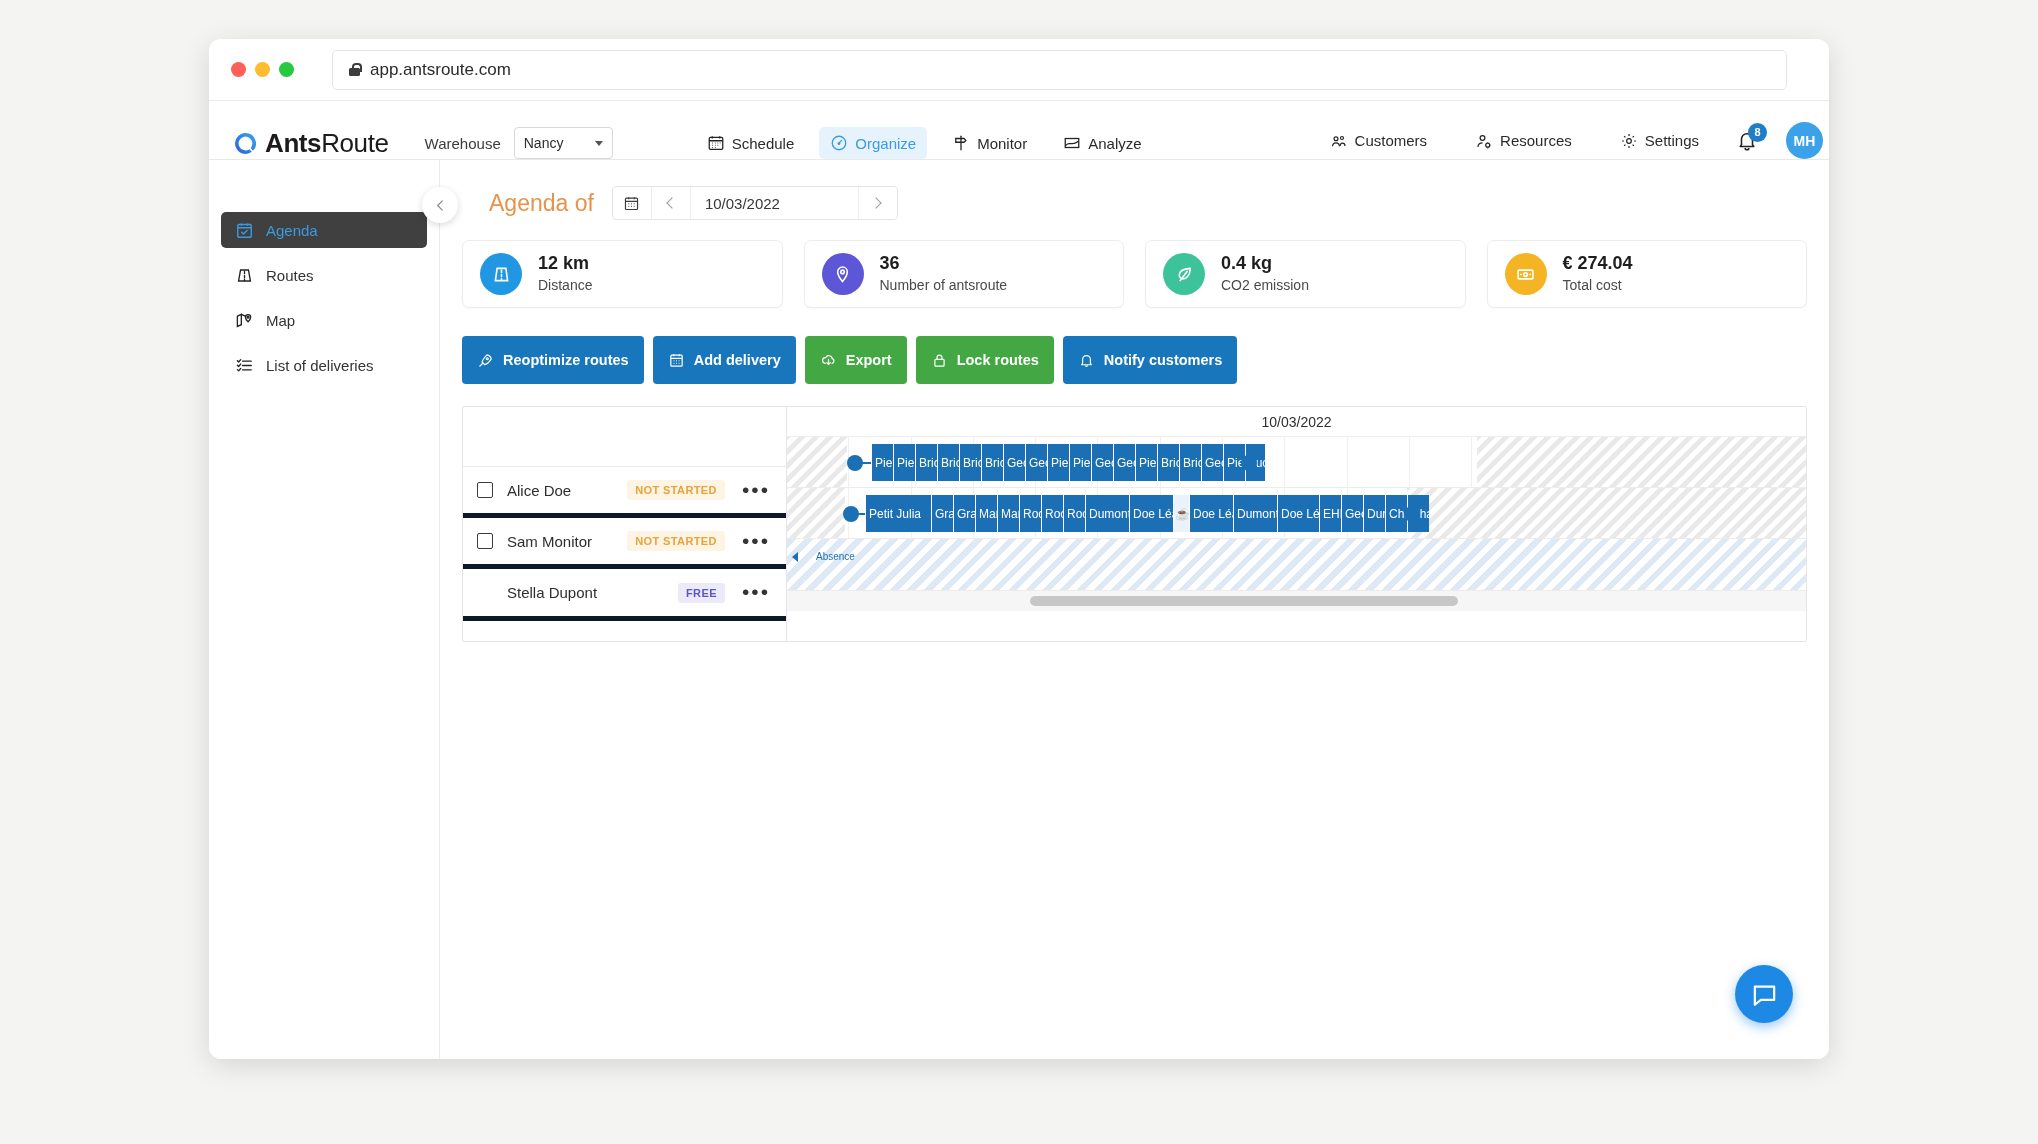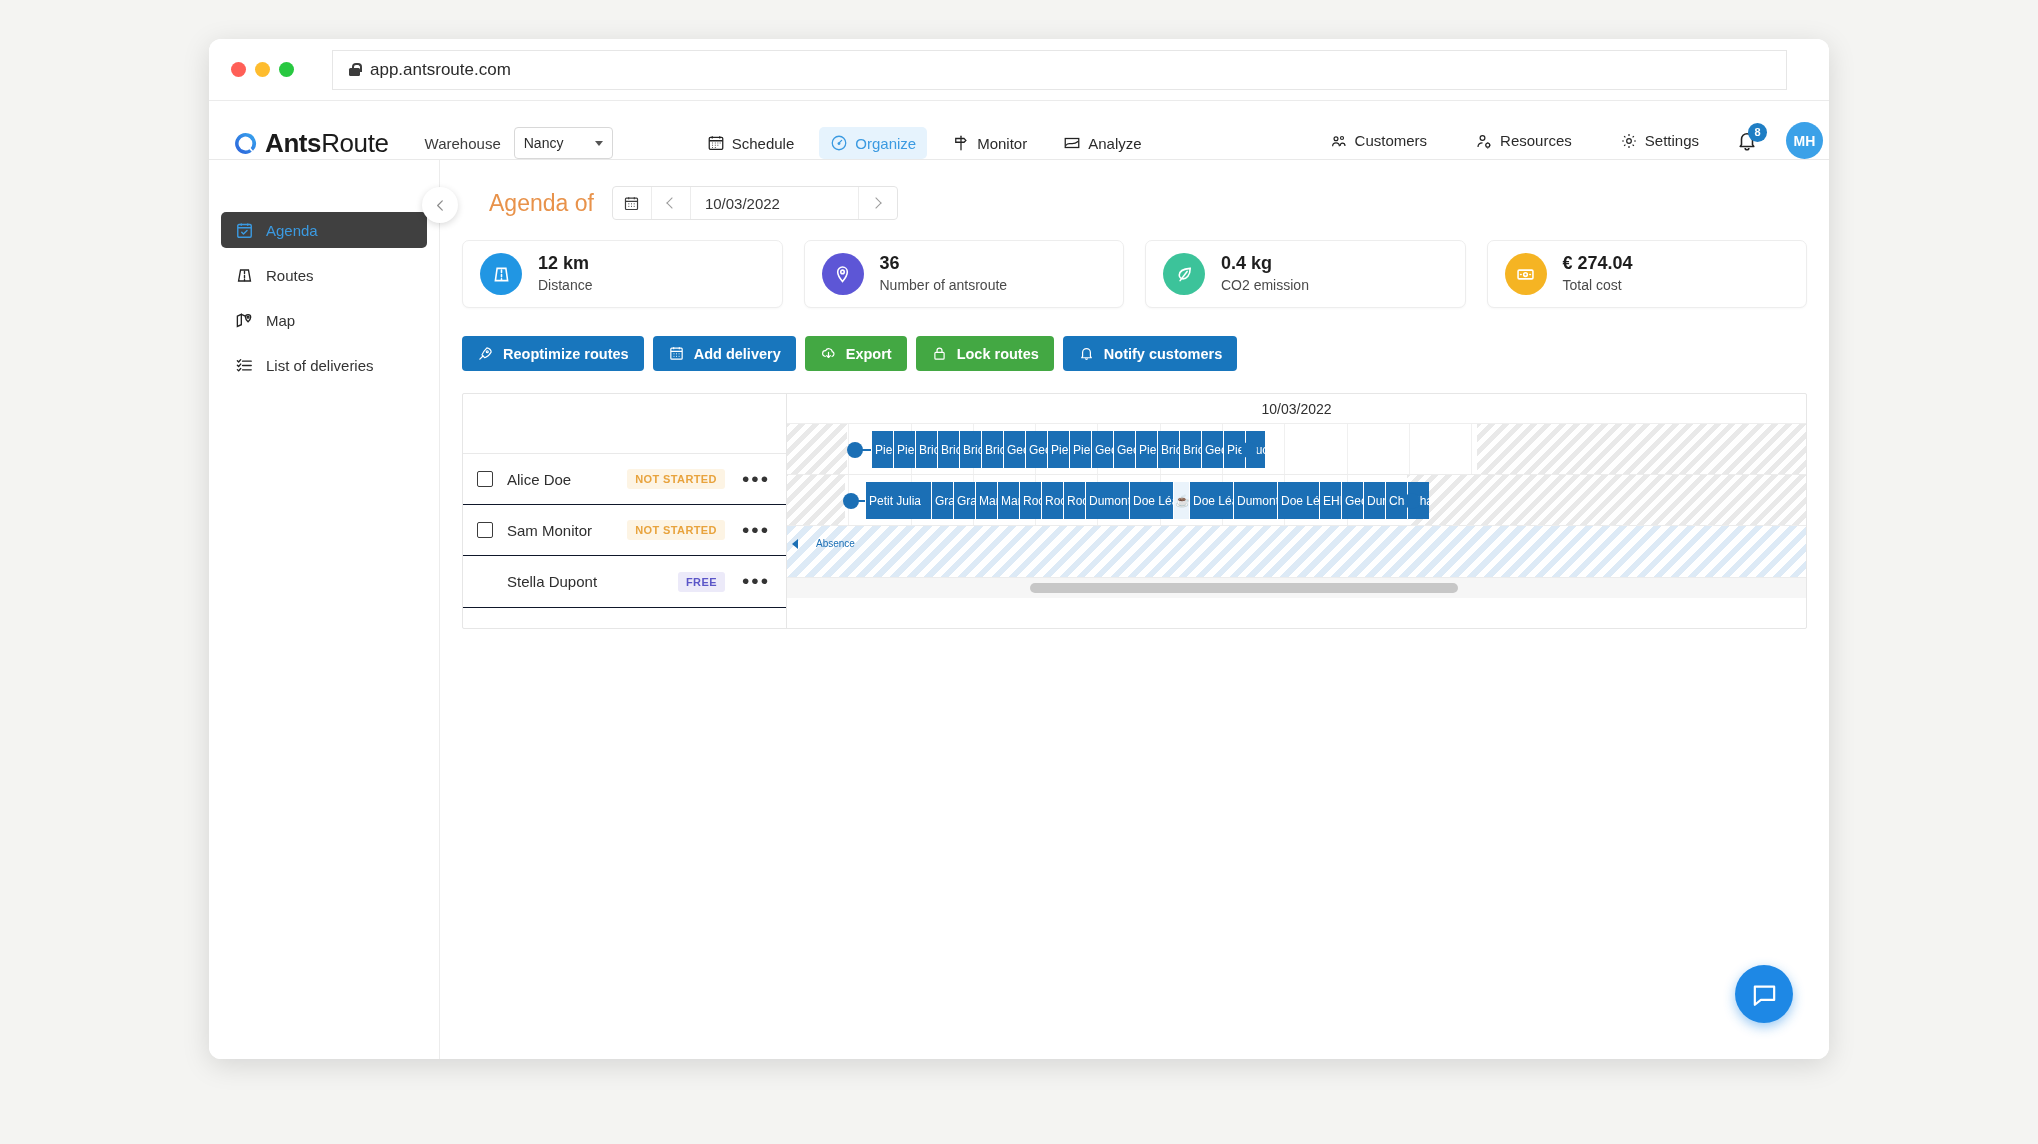"app.antsroute.com" #url-bar { border-radius: 0 -> 5px }
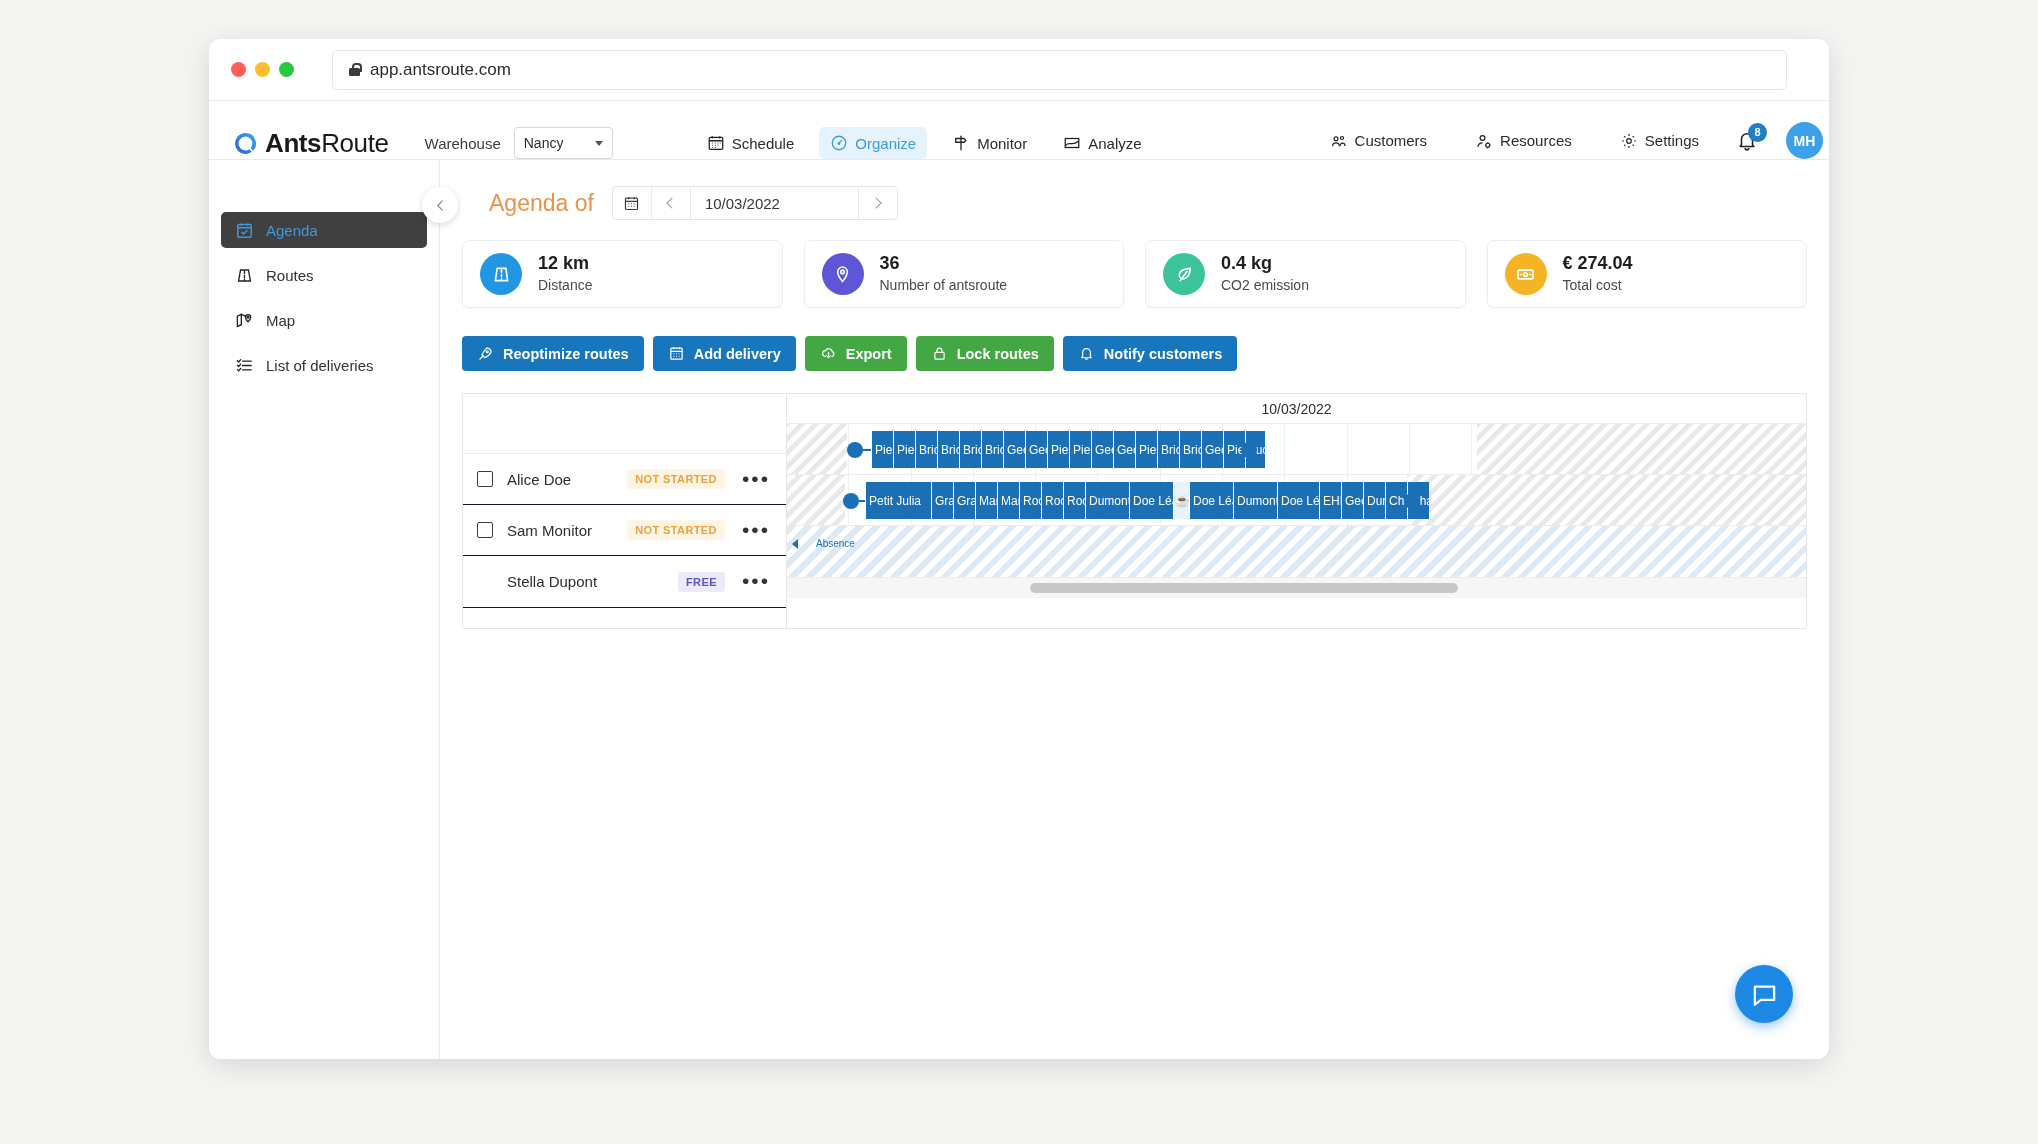"Reoptimize routes" .act-btn { height: 35px -> 48px }
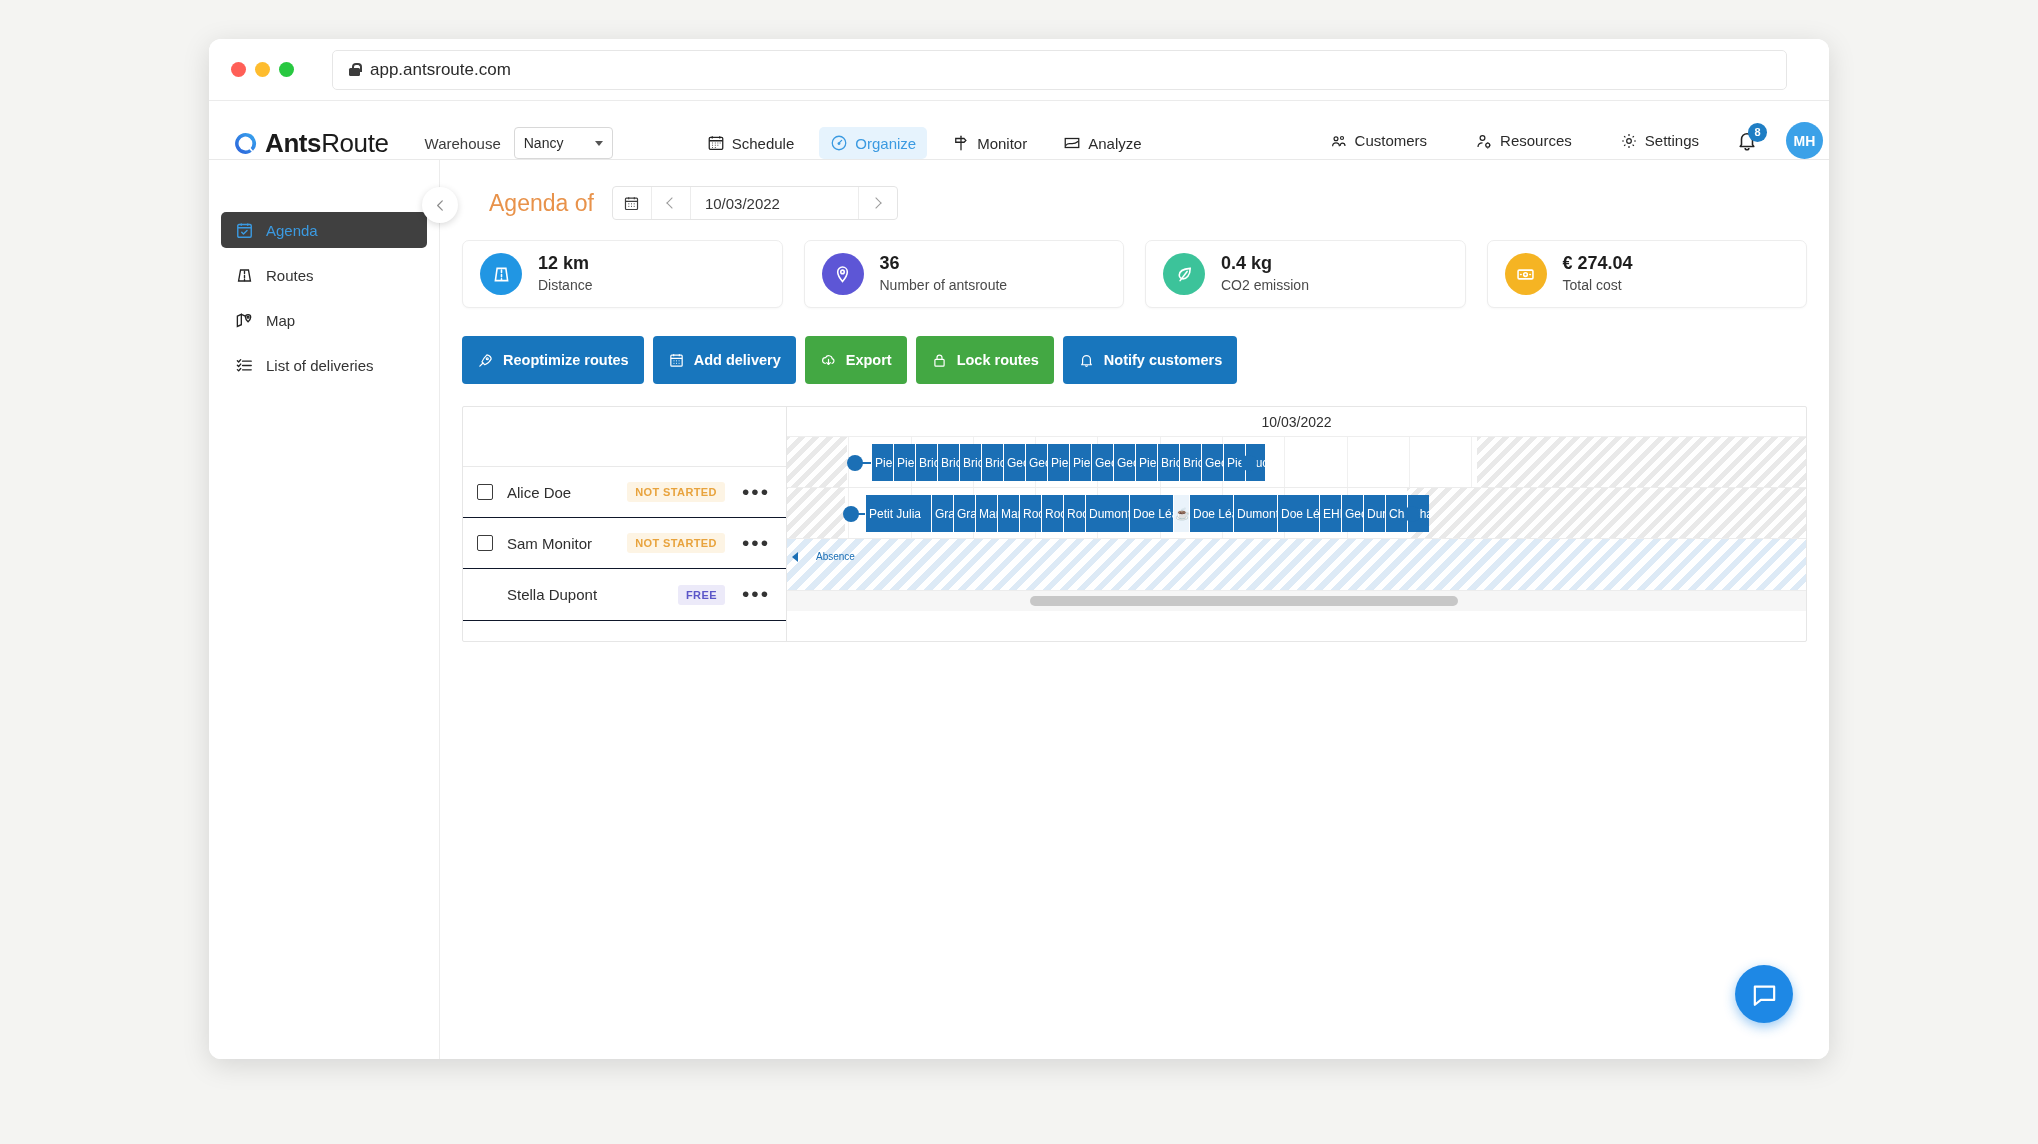"Alice Doe" .res-row { border-bottom: 1px solid #0f172a -> 5px solid #0f172a }
